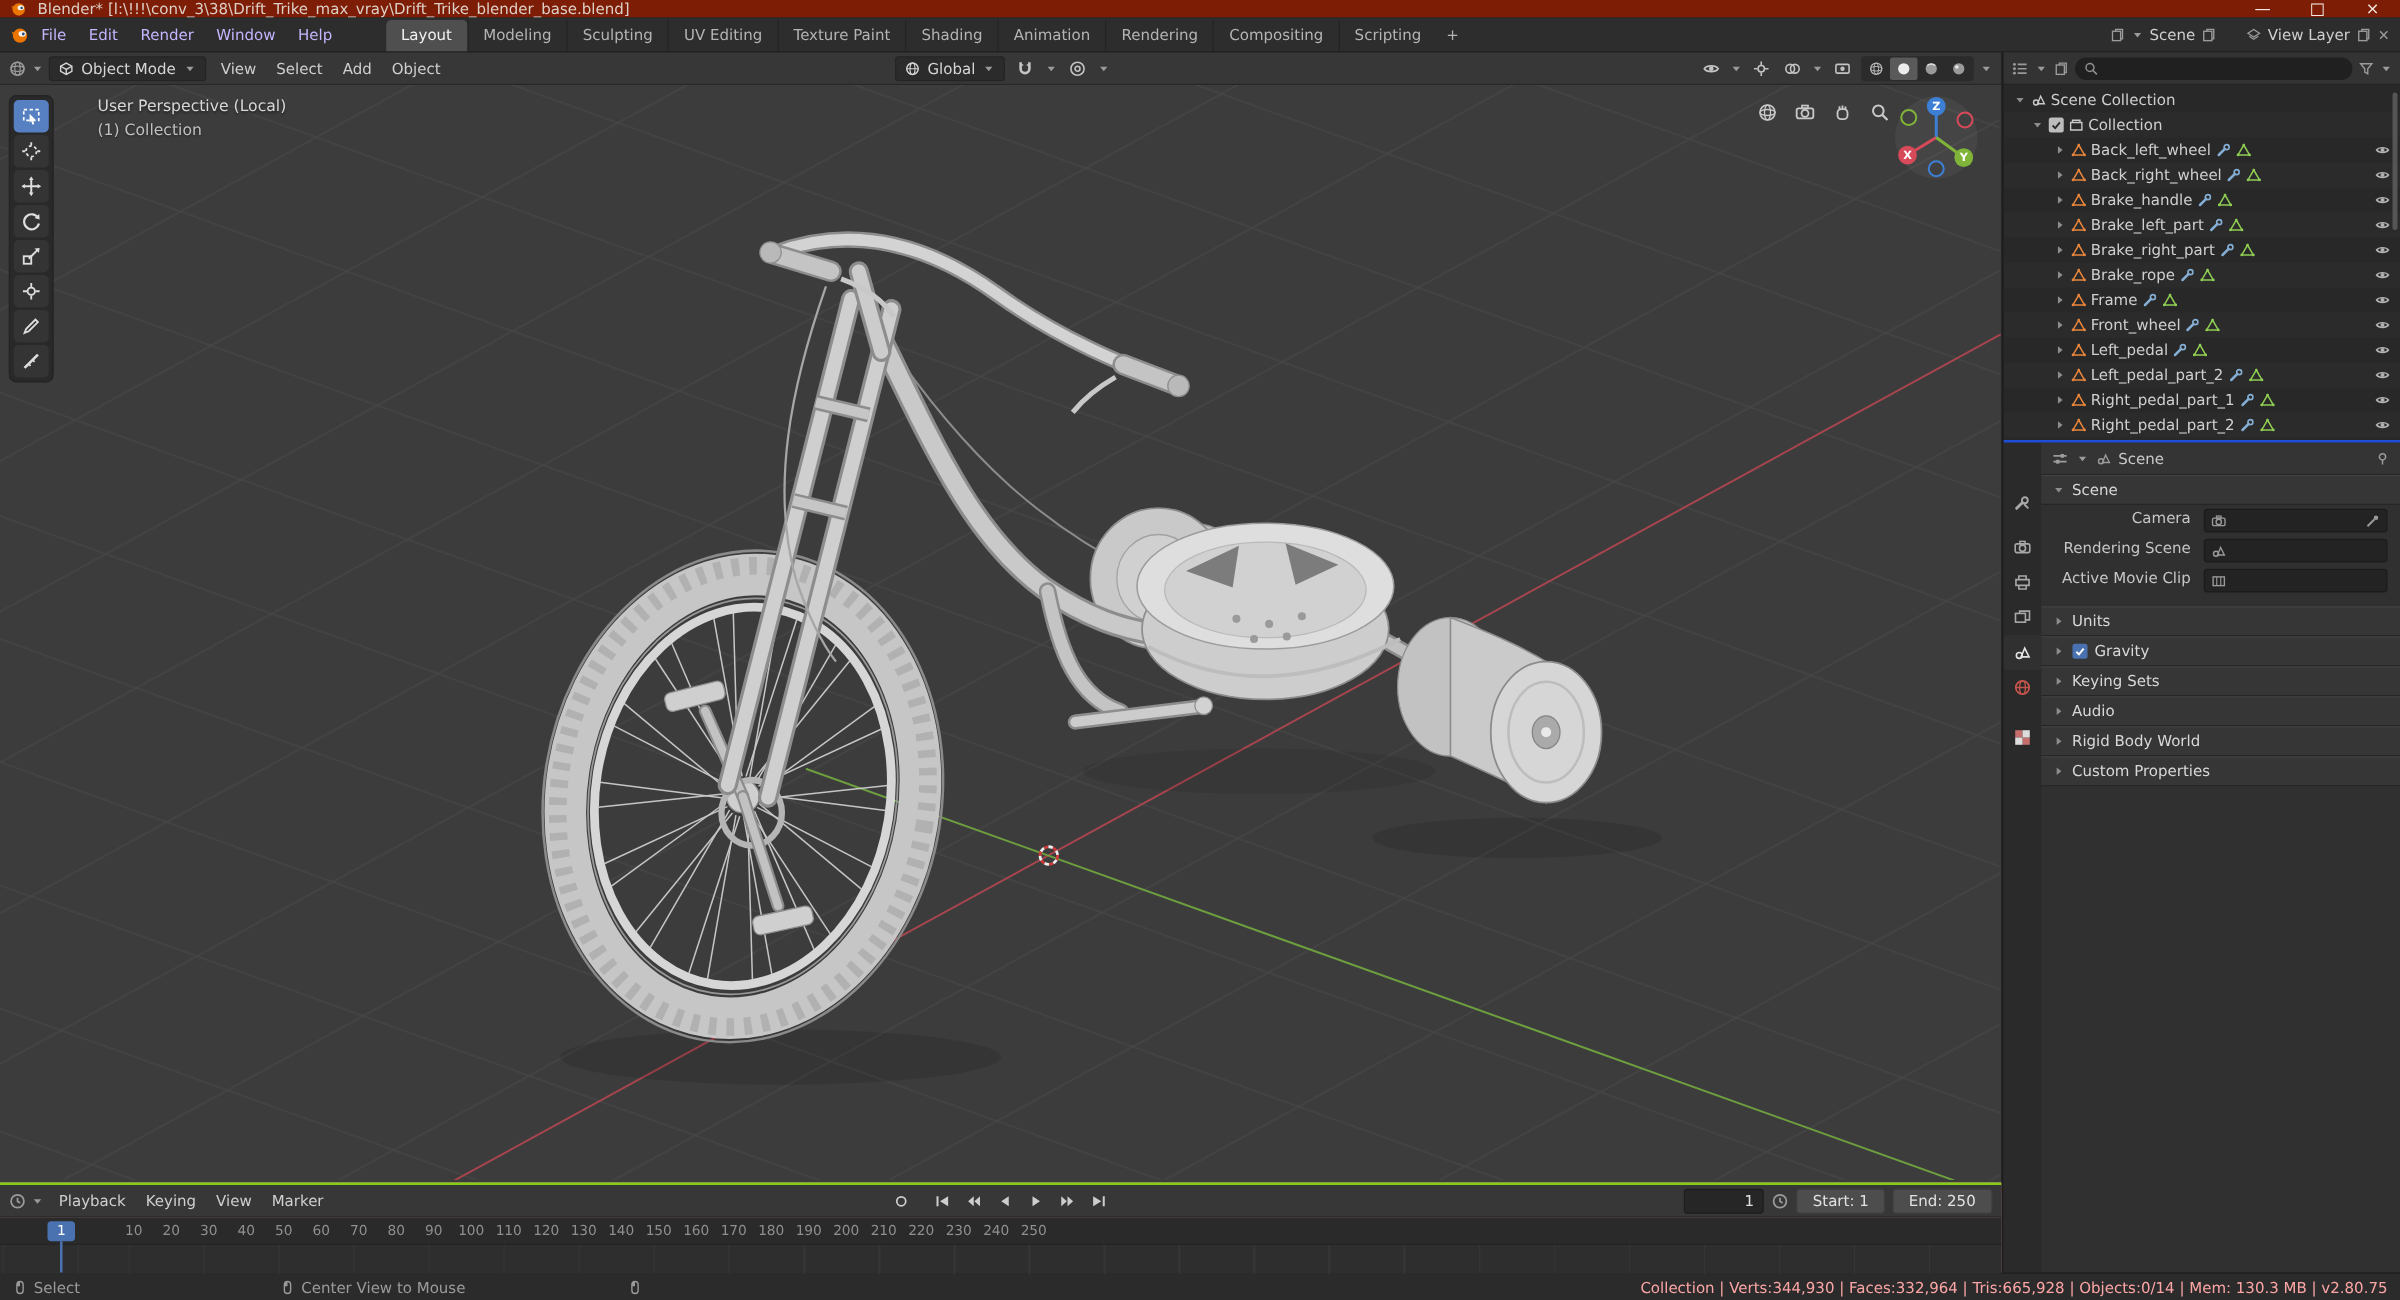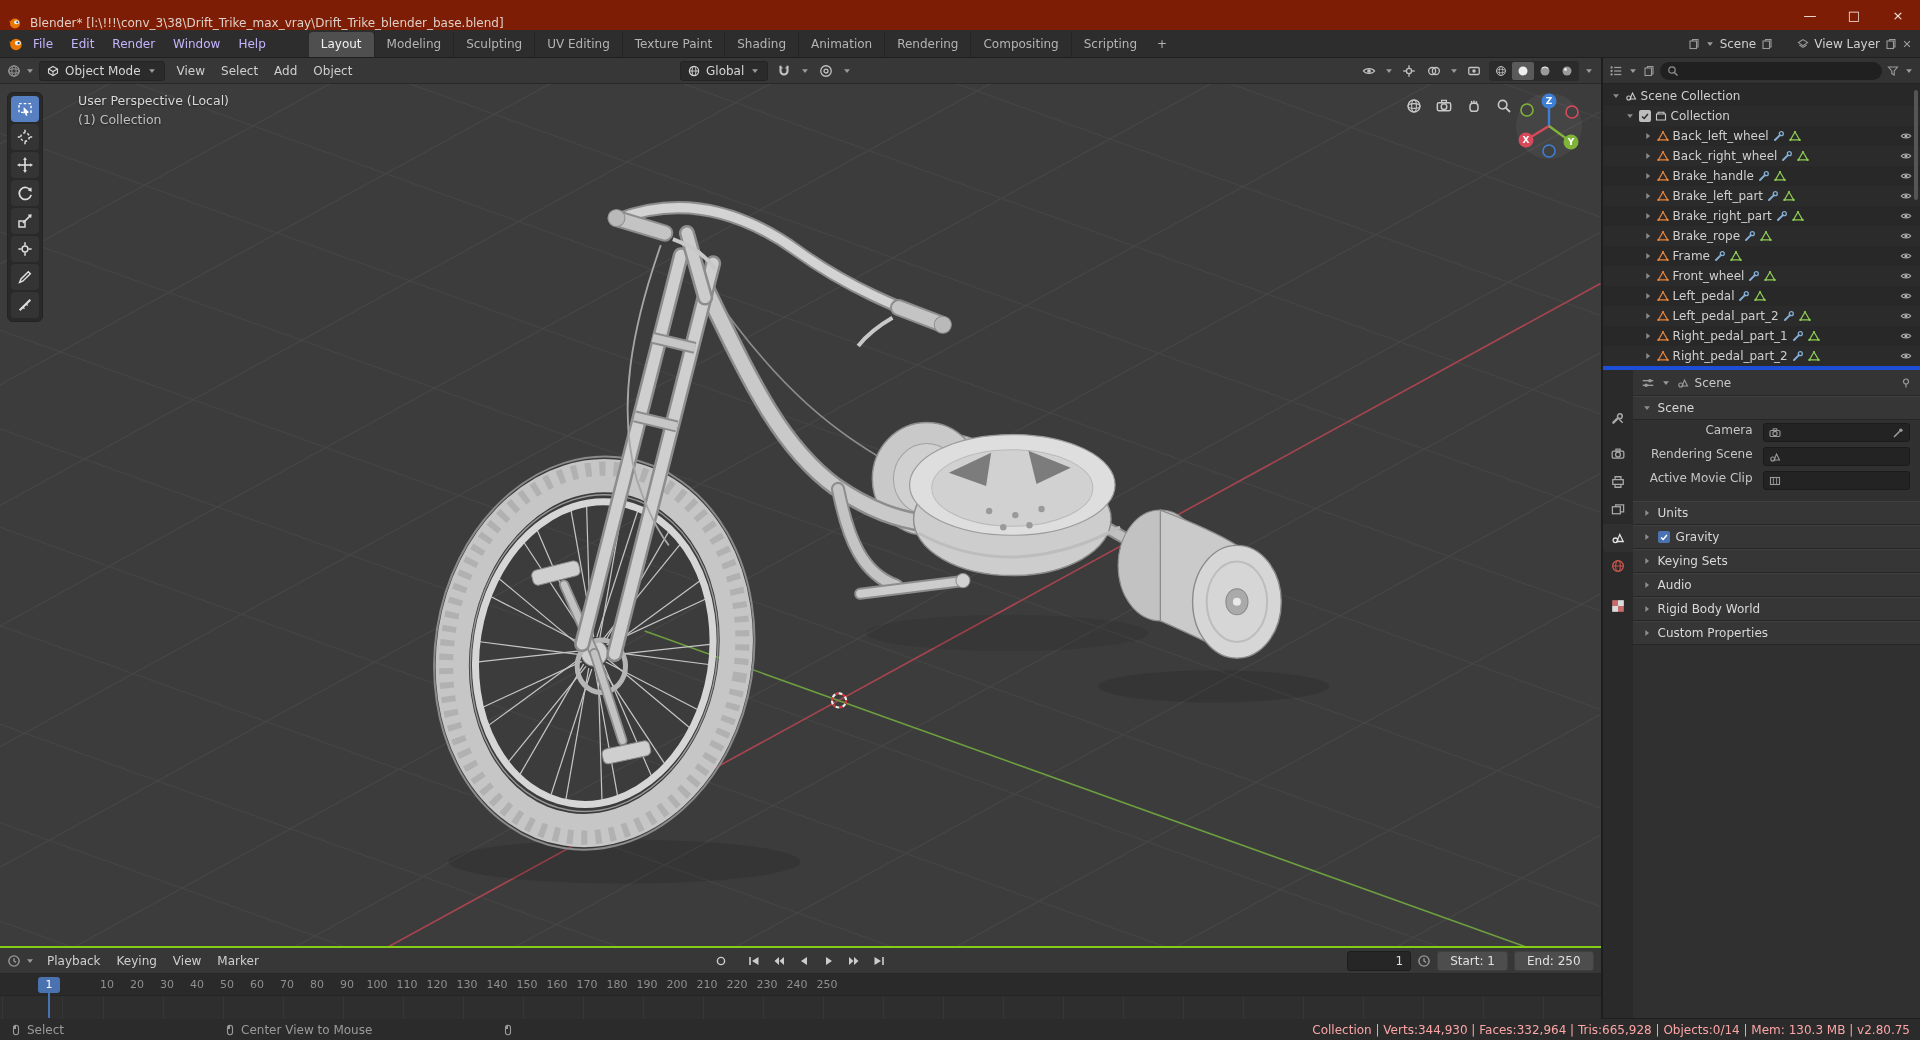"Blender*" .titlebar { height: 30px -> 14px }
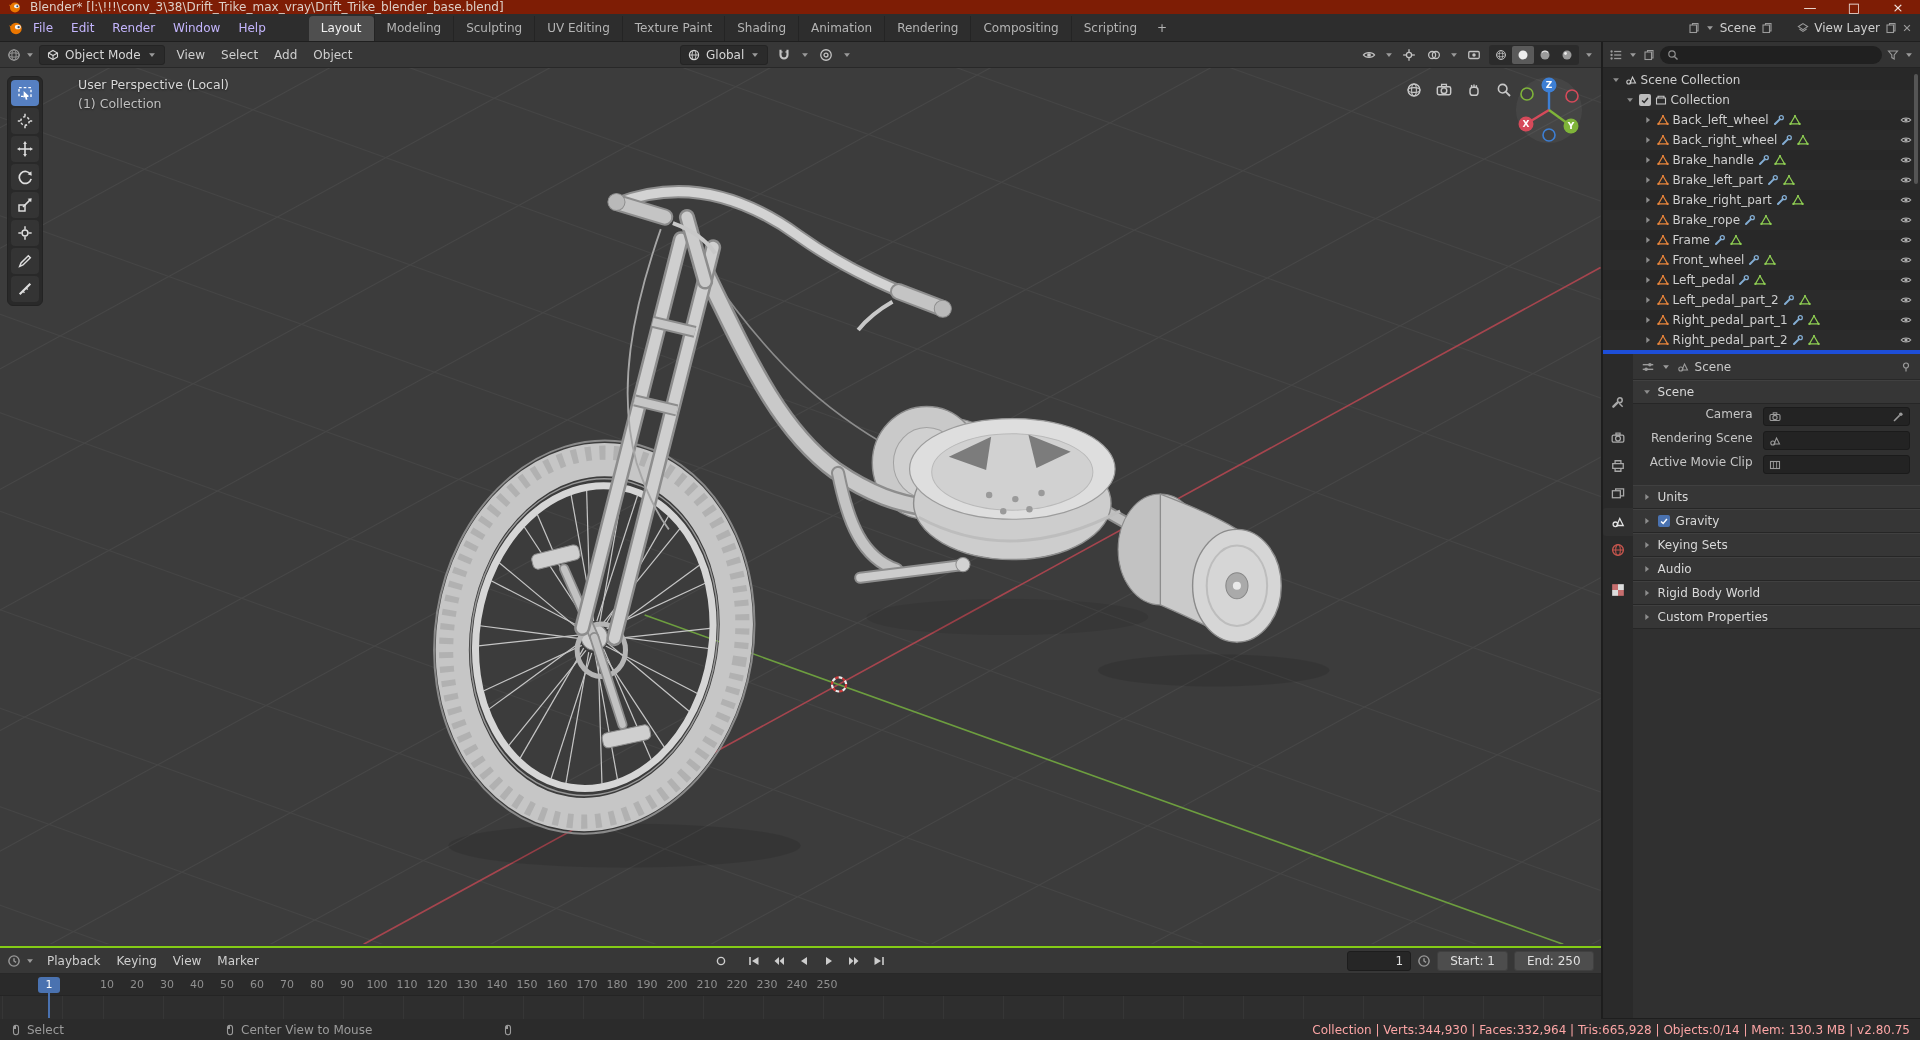"Global" .vp-mid { left: 680px -> 716px }
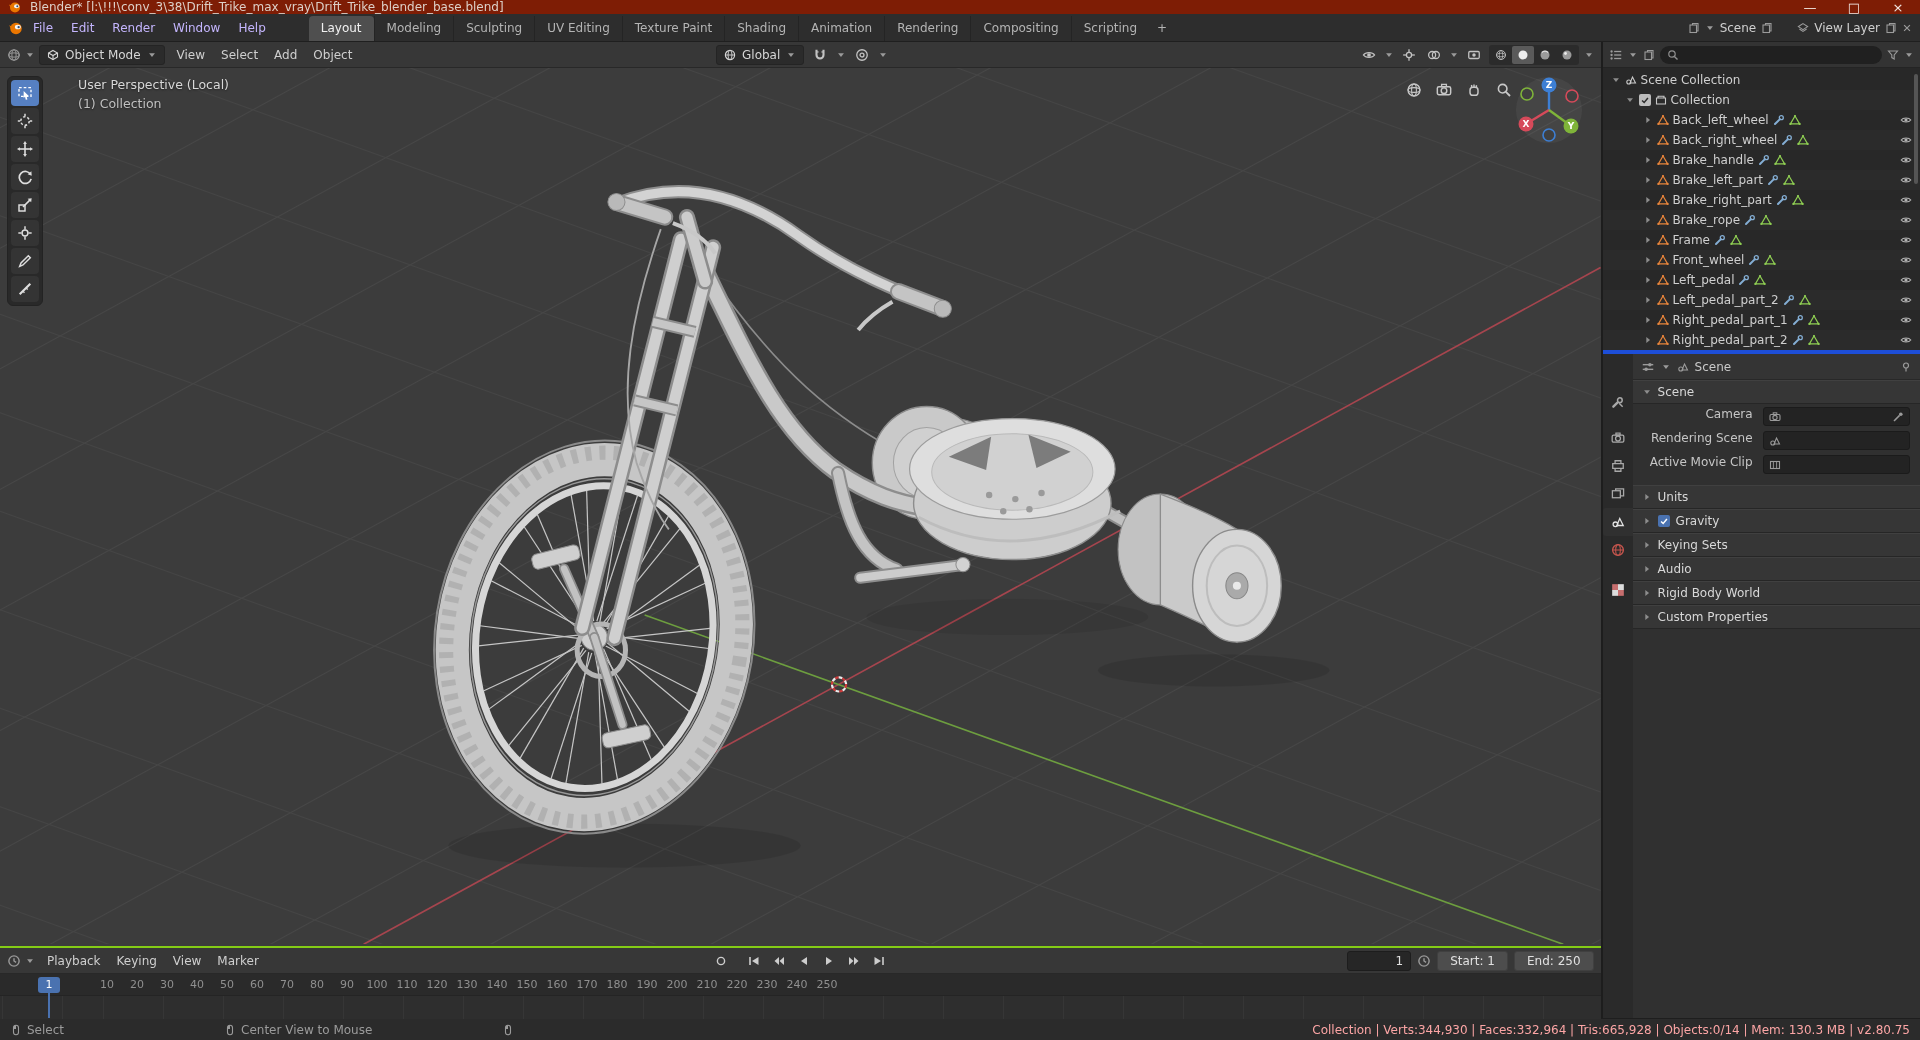"Scene Collection" .outliner { border-bottom: 4px solid #1d4ed8 -> 2px solid #1d4ed8 }
